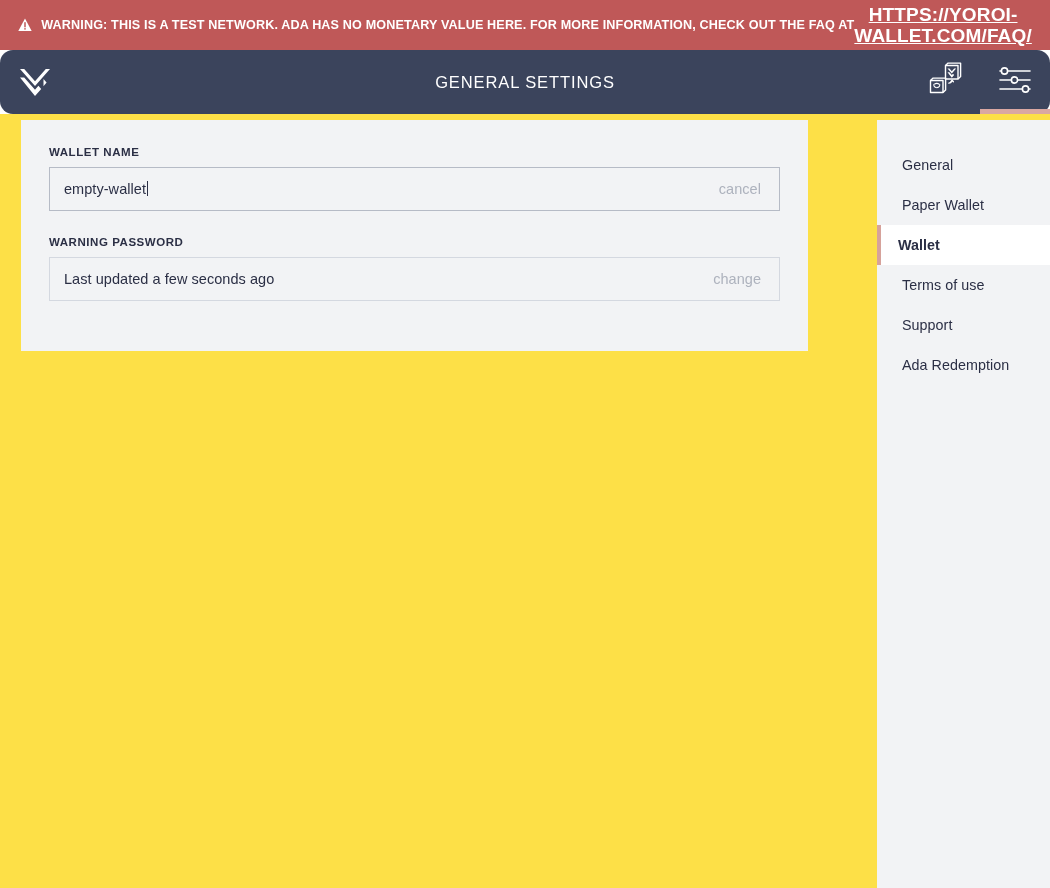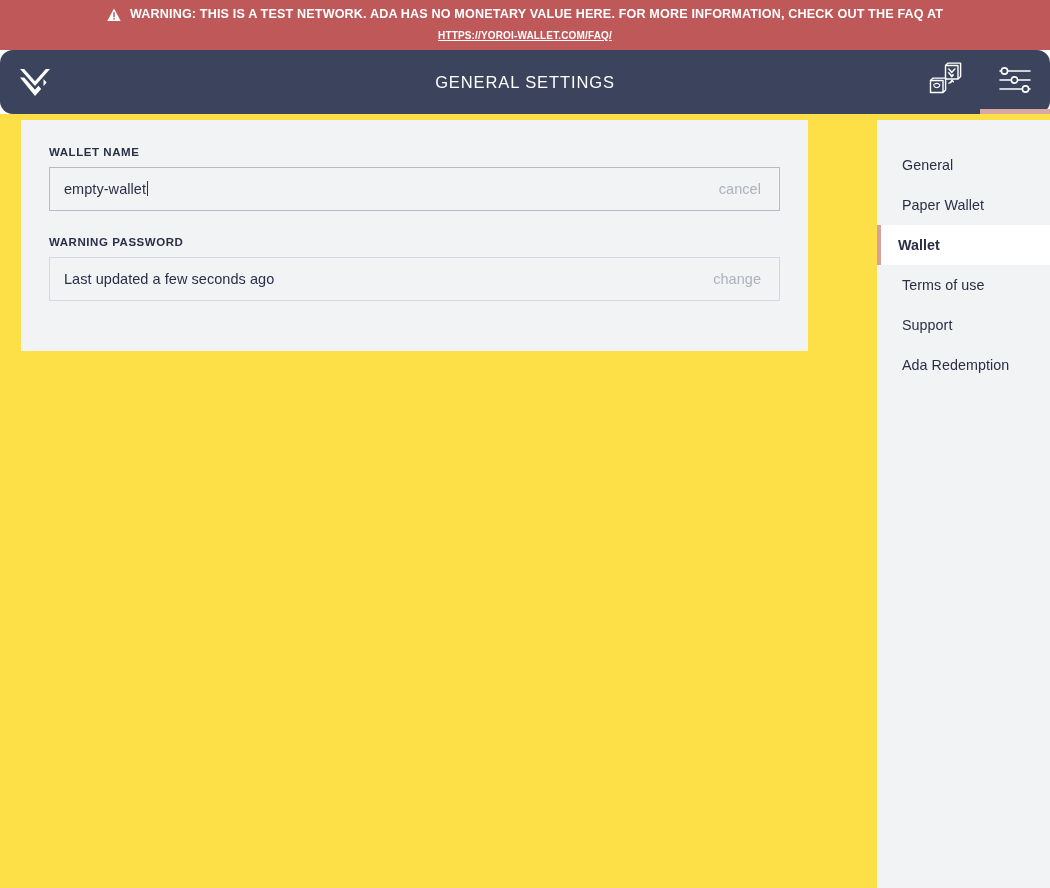"WARNING: THIS IS A TEST" .warning-banner { flex-direction: column -> none }
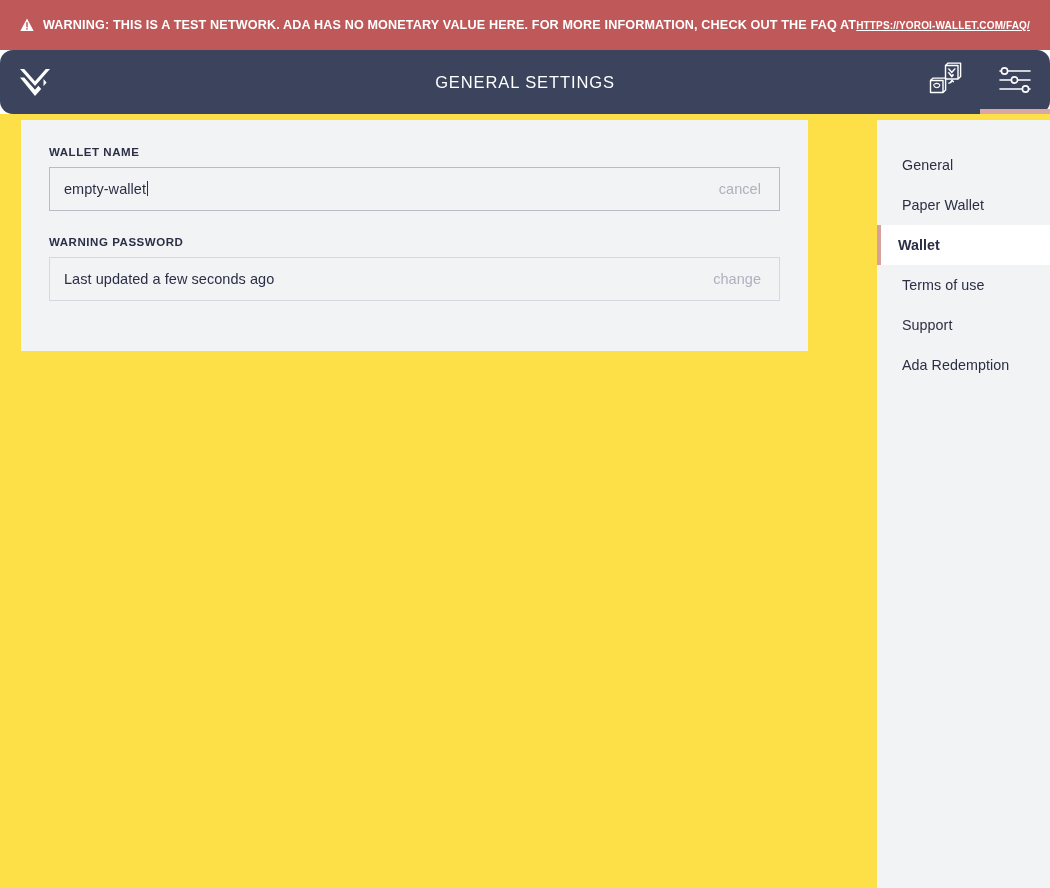"HTTPS://YOROI-WALLET.COM/FAQ/" .warning-link { font-size: 10px -> 19px }
